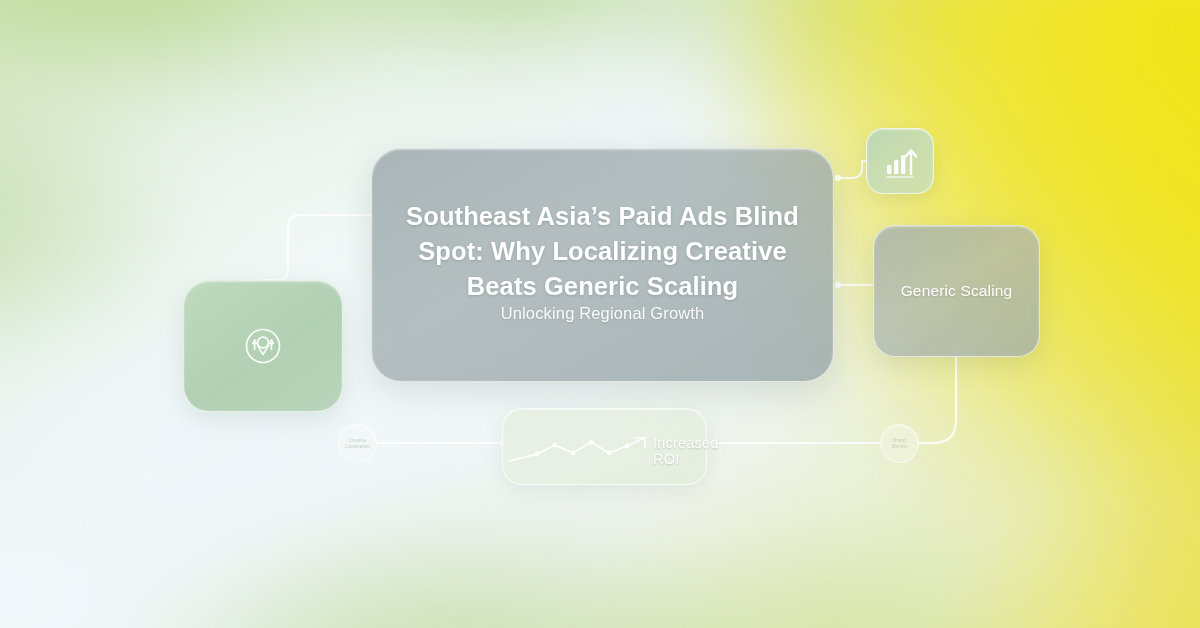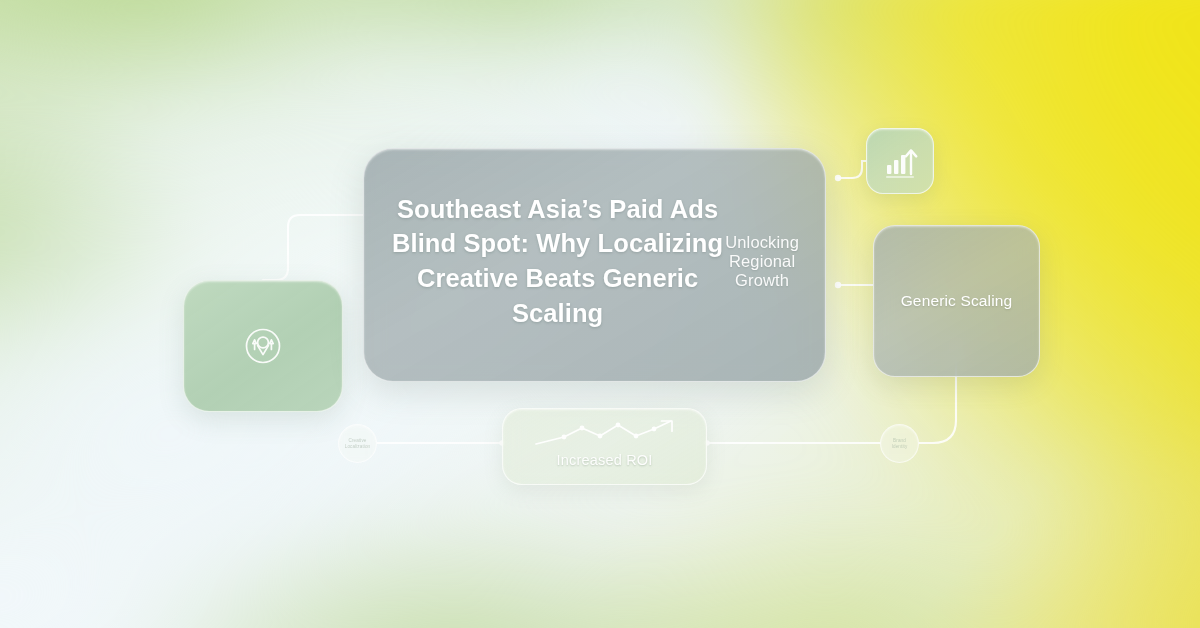"Southeast Asia’s Paid Ads Blind" #hero-card { flex-direction: row -> column; left: 363px -> 371px }
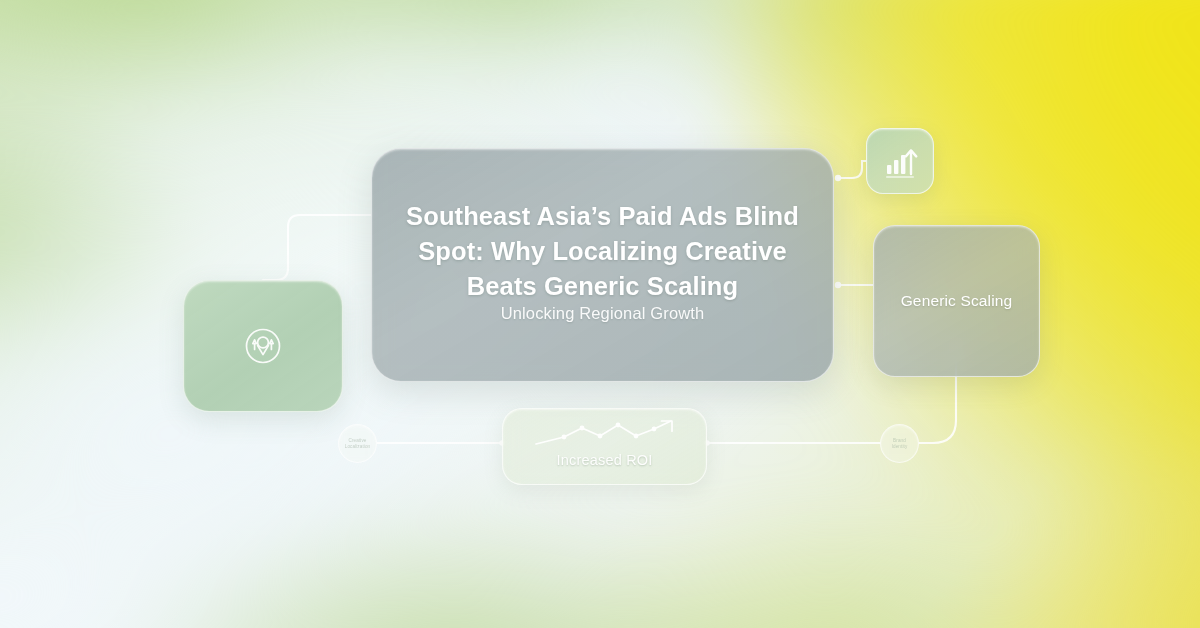"Generic Scaling" #scaling-card { height: 152px -> 132px }
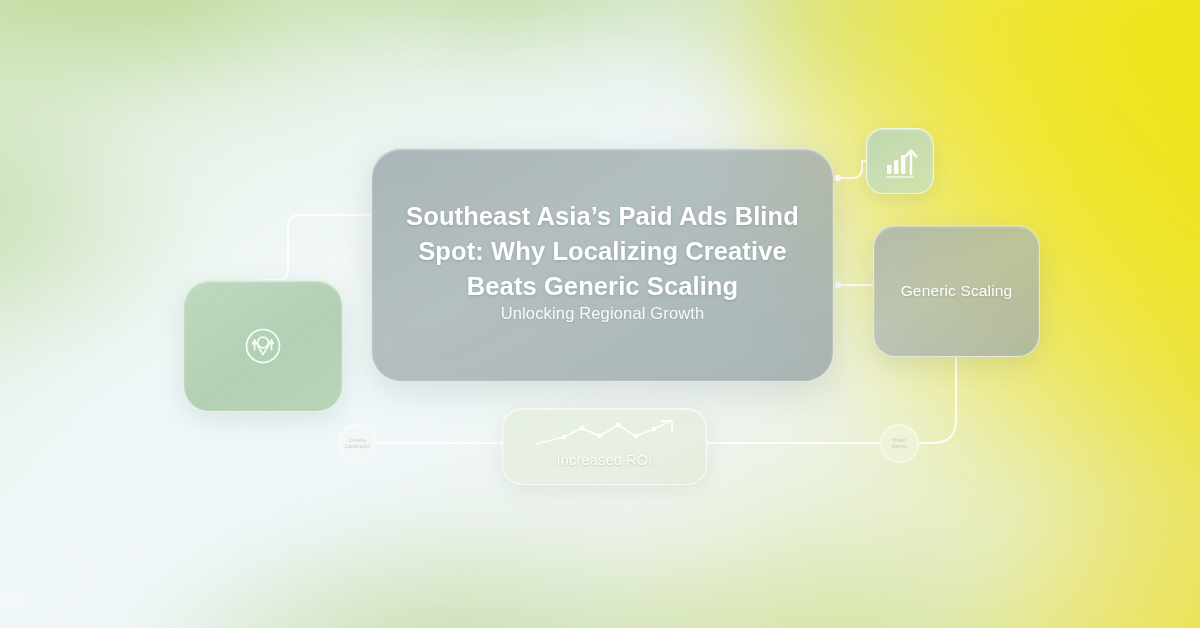"Increased ROI" #roi-card { flex-direction: column -> none }
